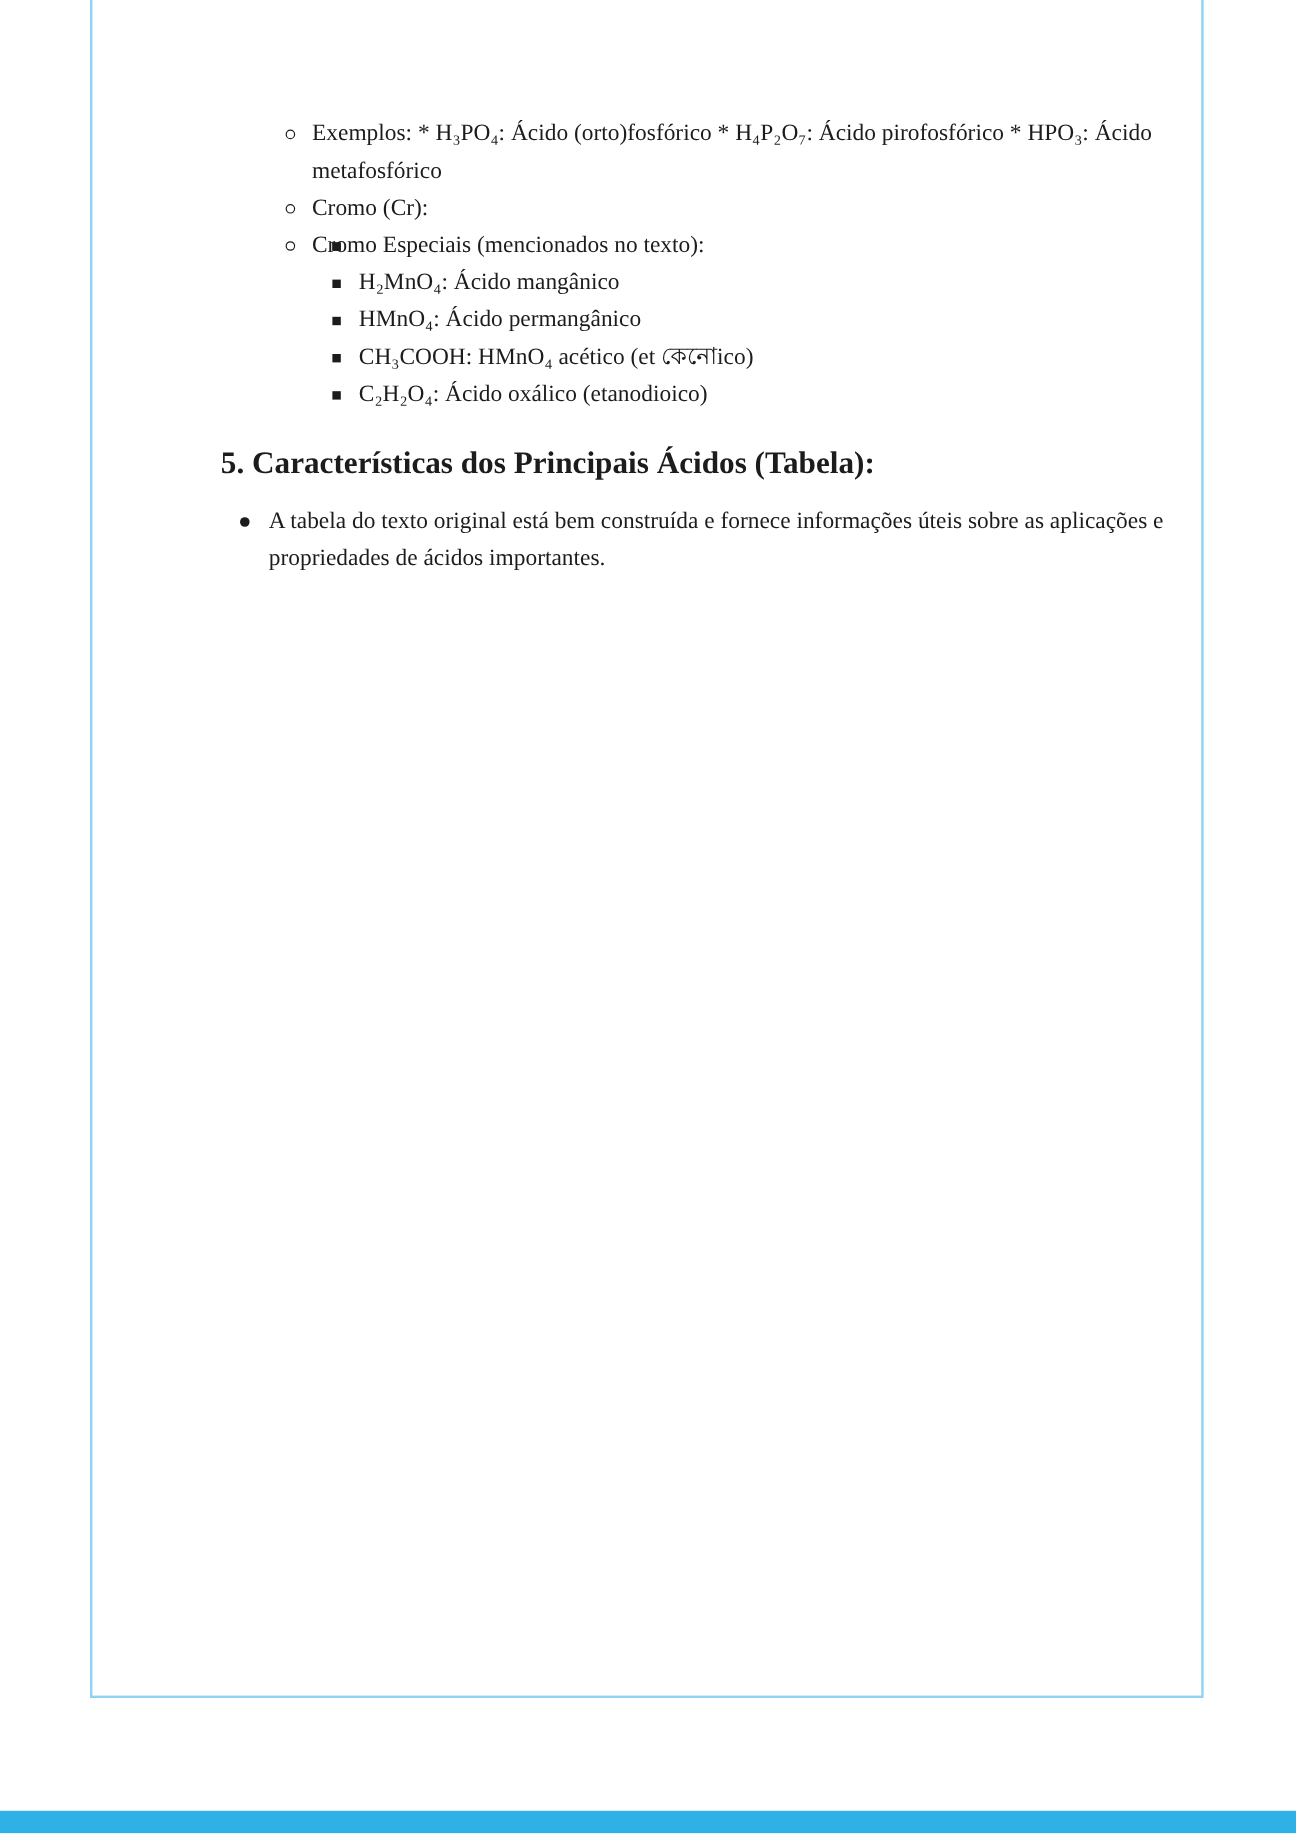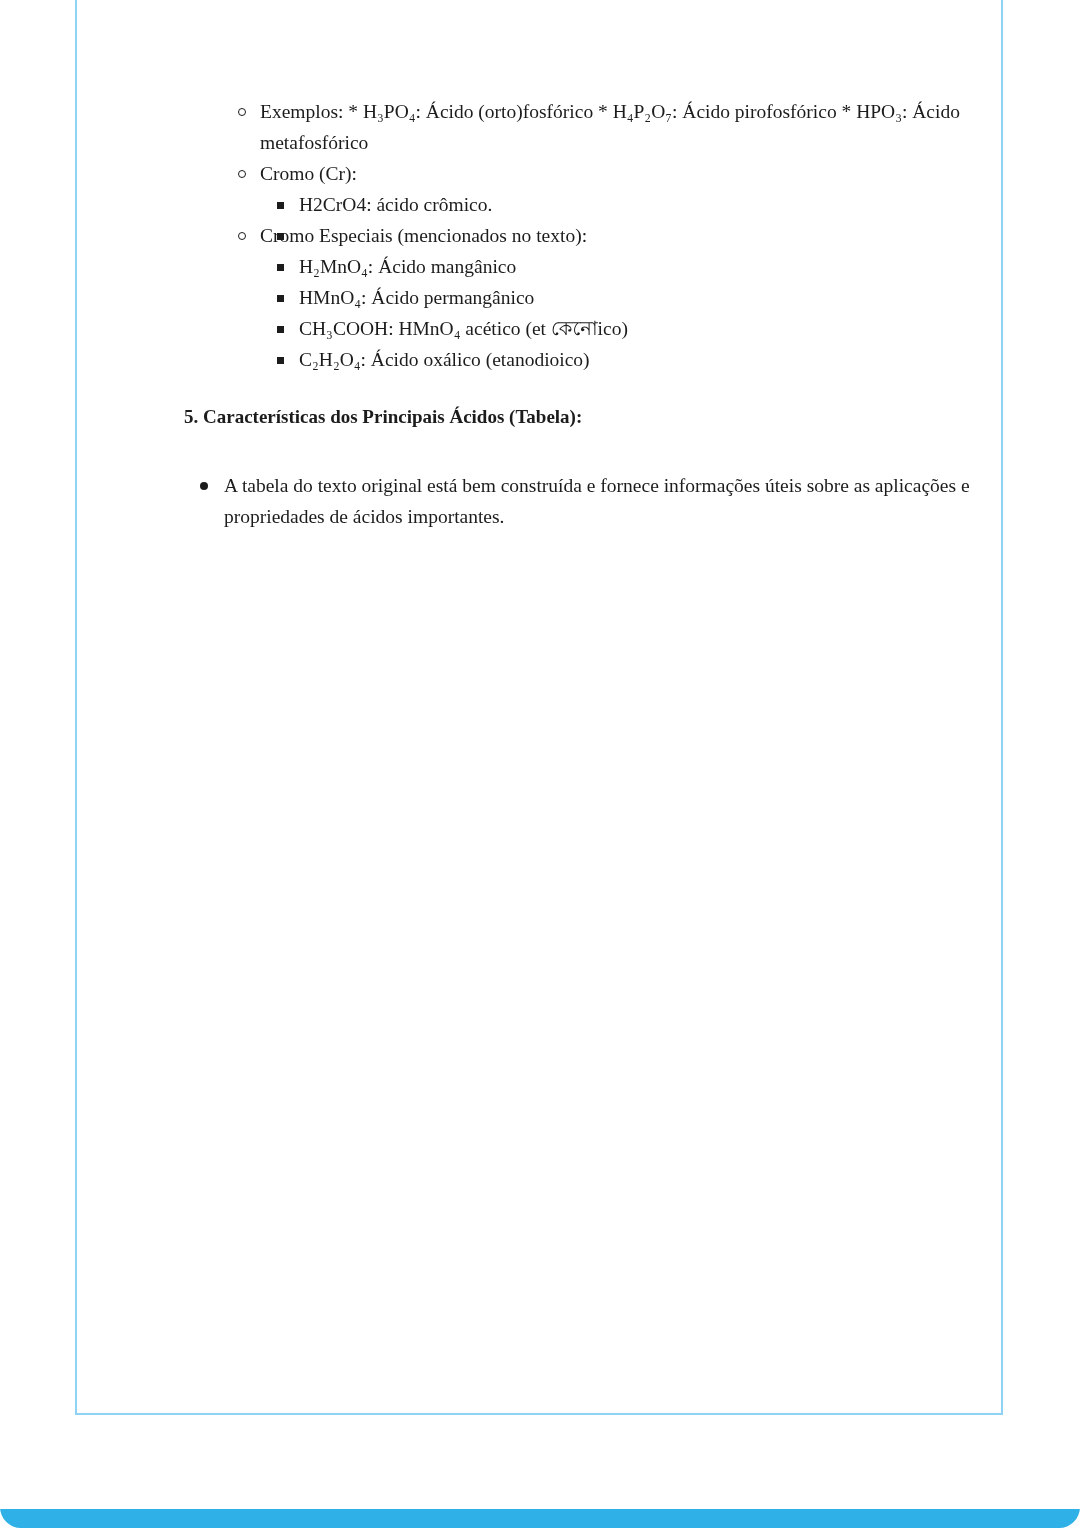"Exemplos: * H₃PO₄: Ácido (orto)fosfórico" .page { border-radius: 21px -> none }
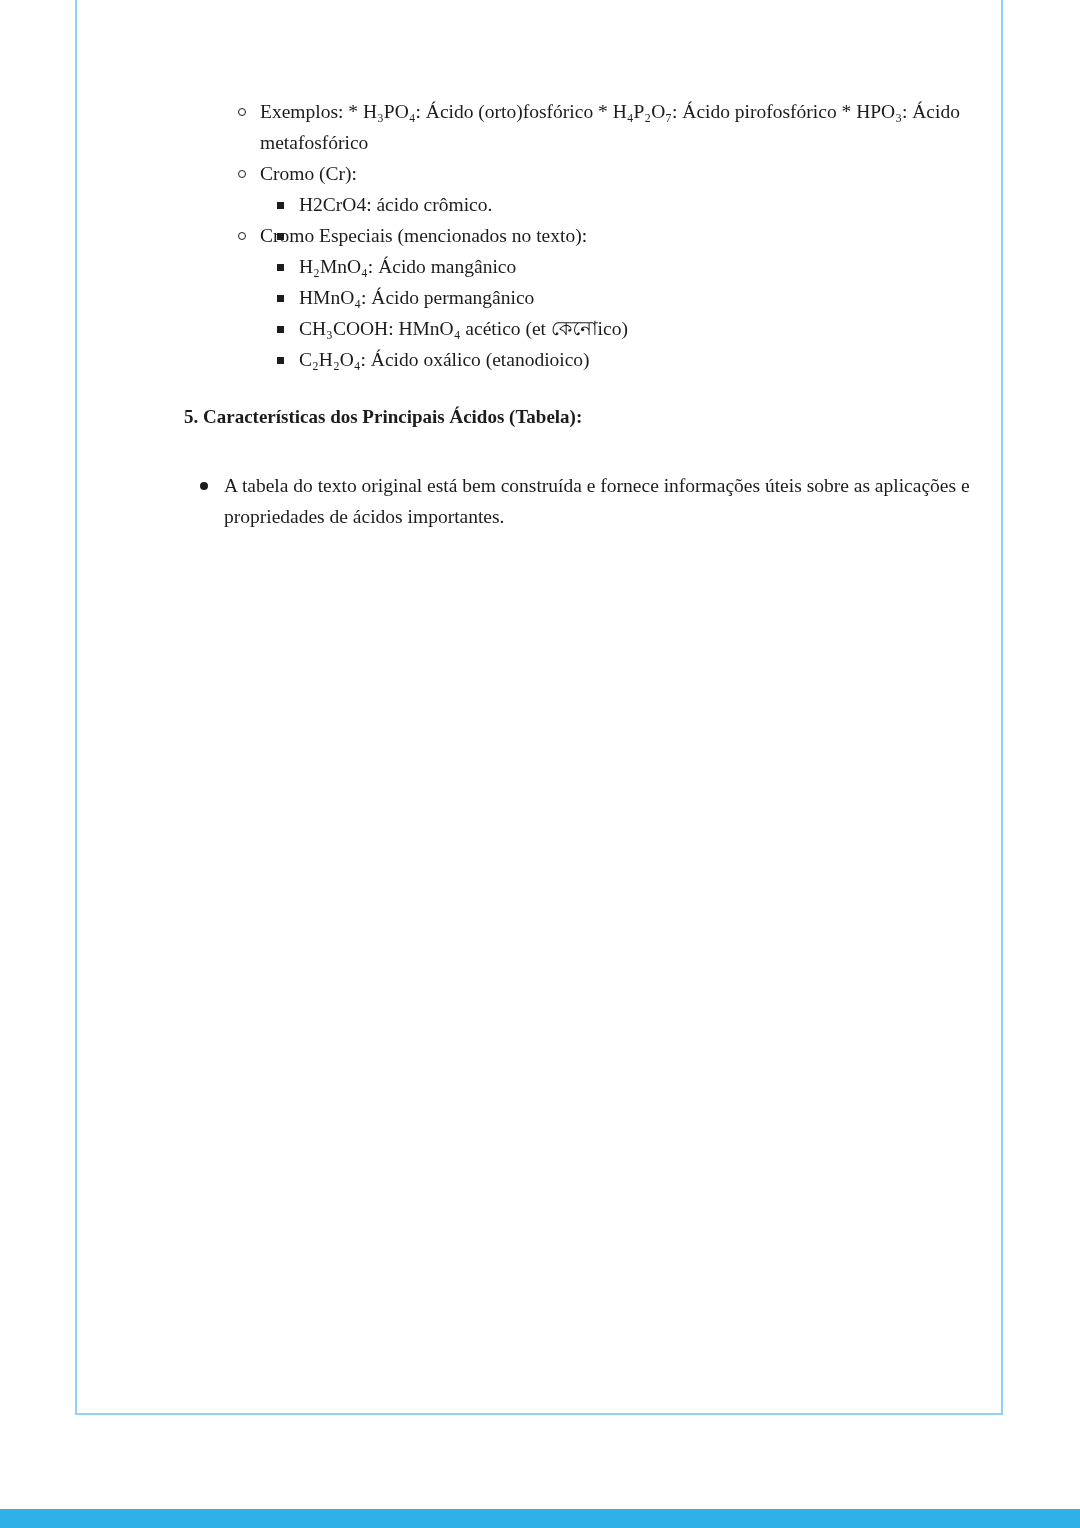"H2CrO4: ácido crômico." span.txt { html: <span>H2CrO4: ácido crômico.</span> -> none }
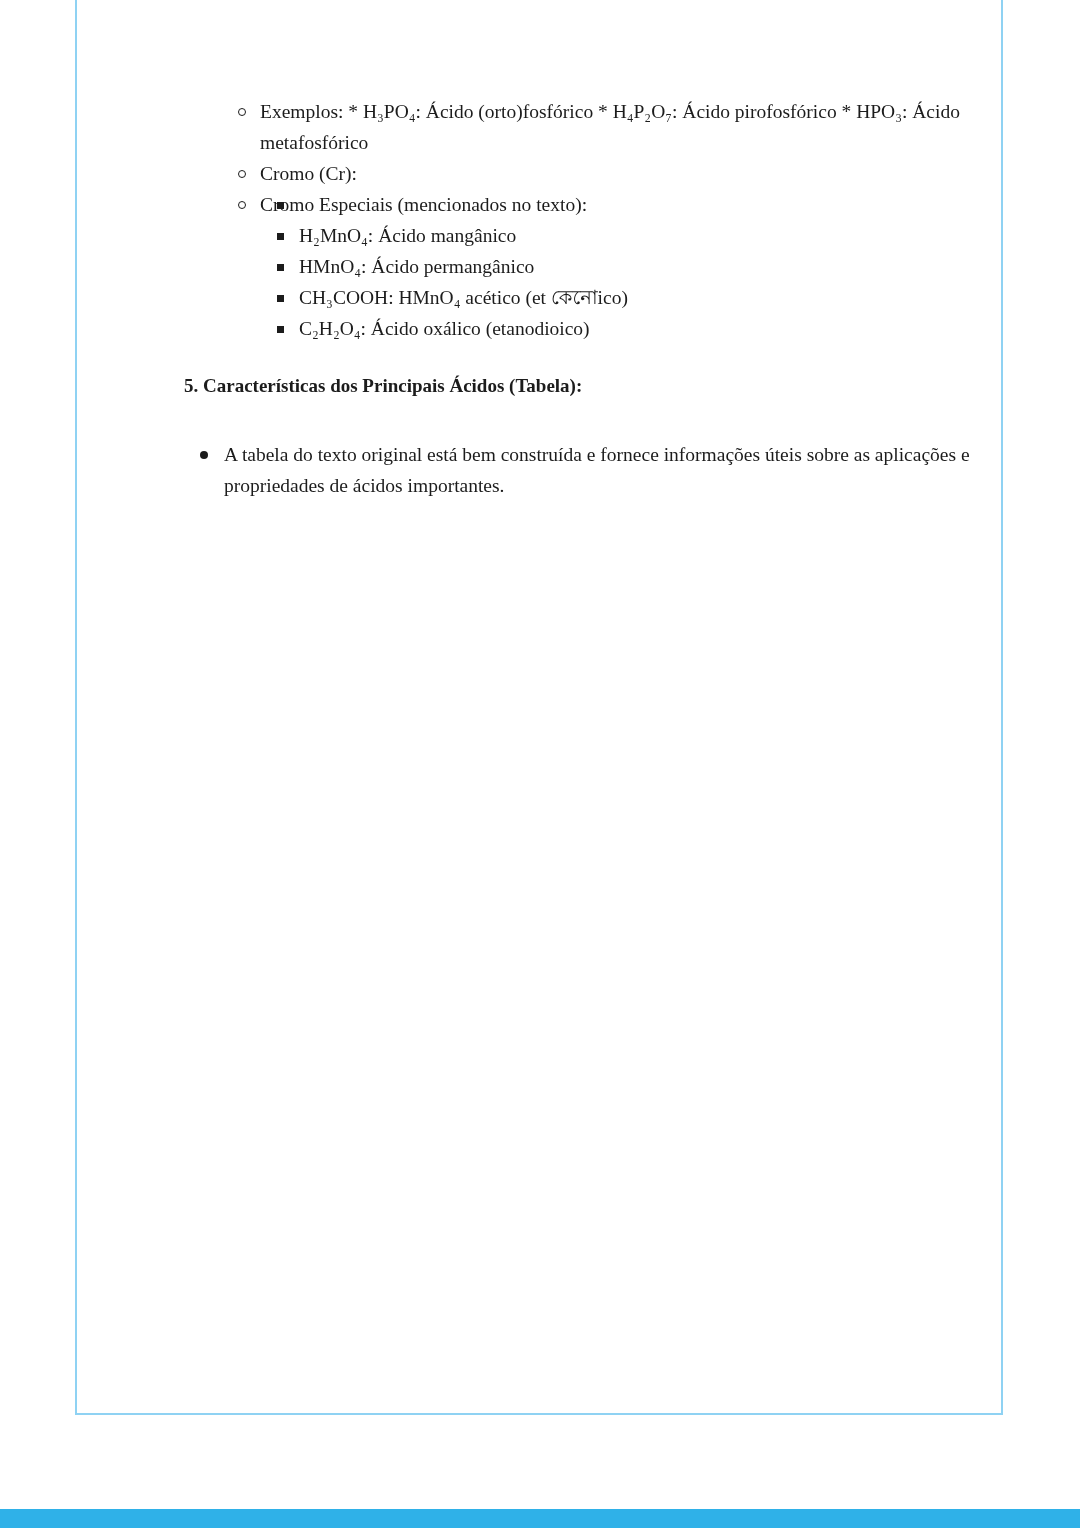"5. Características dos Principais Ácidos" .section-heading { font-size: 19px -> 26px }
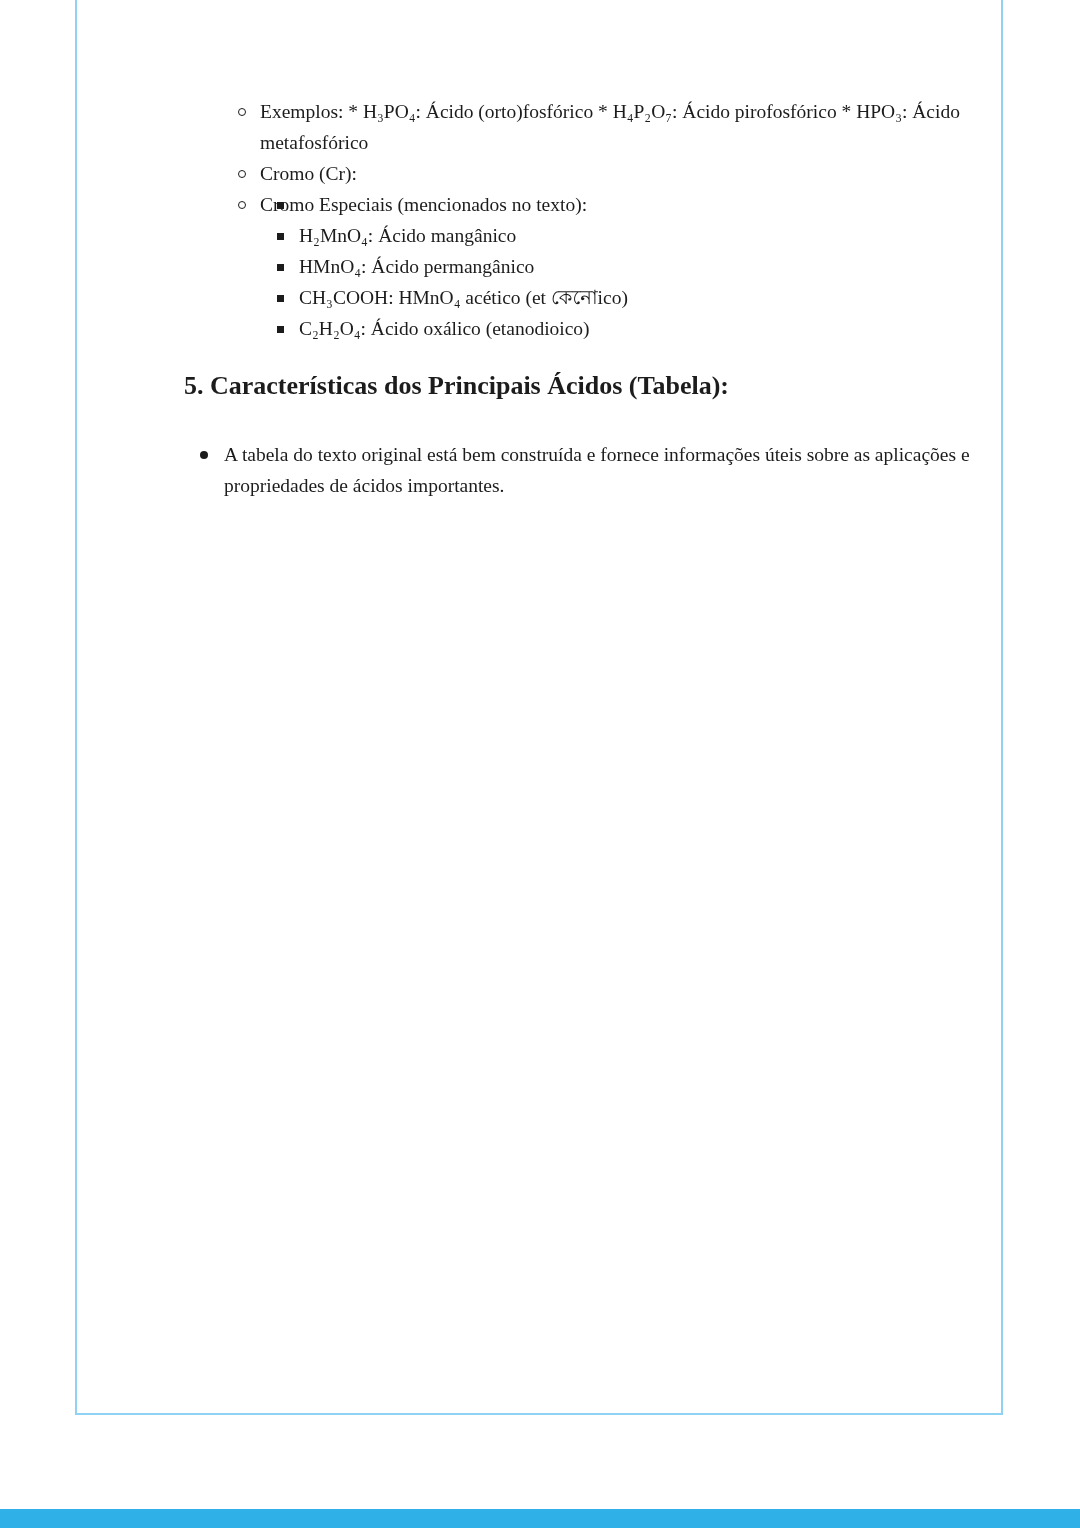"A tabela do texto original" .closing-item { margin-top: 38px -> 18px }
